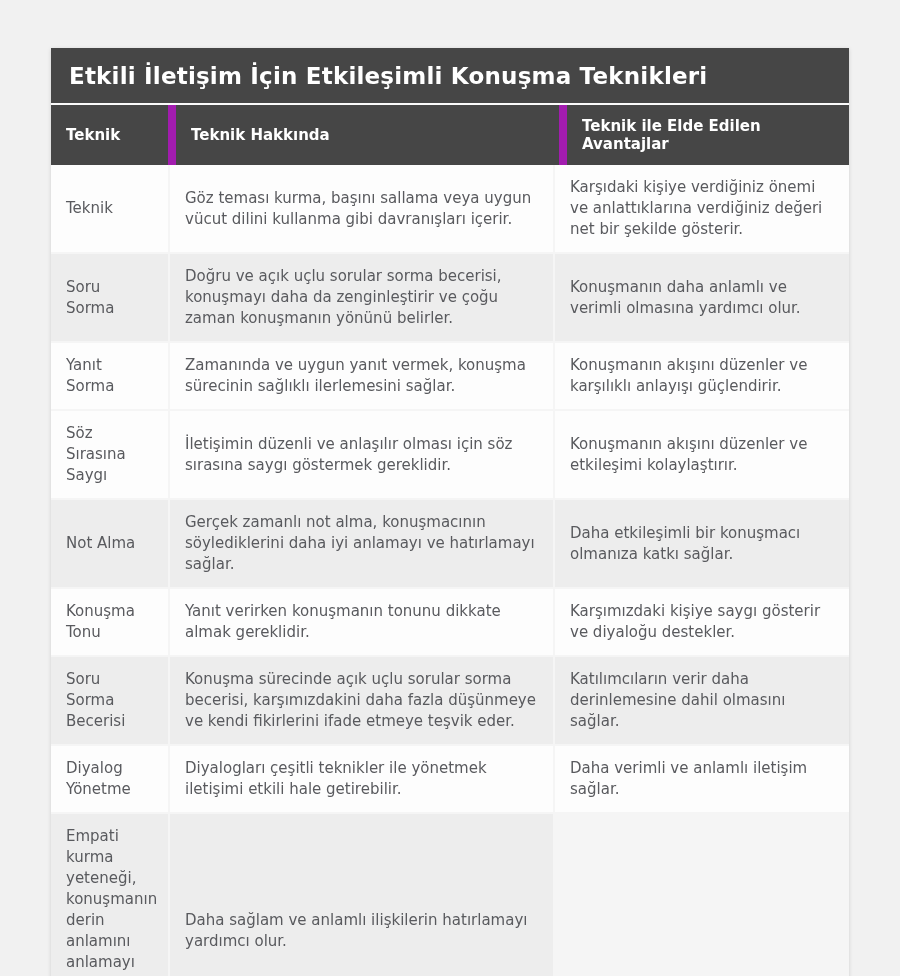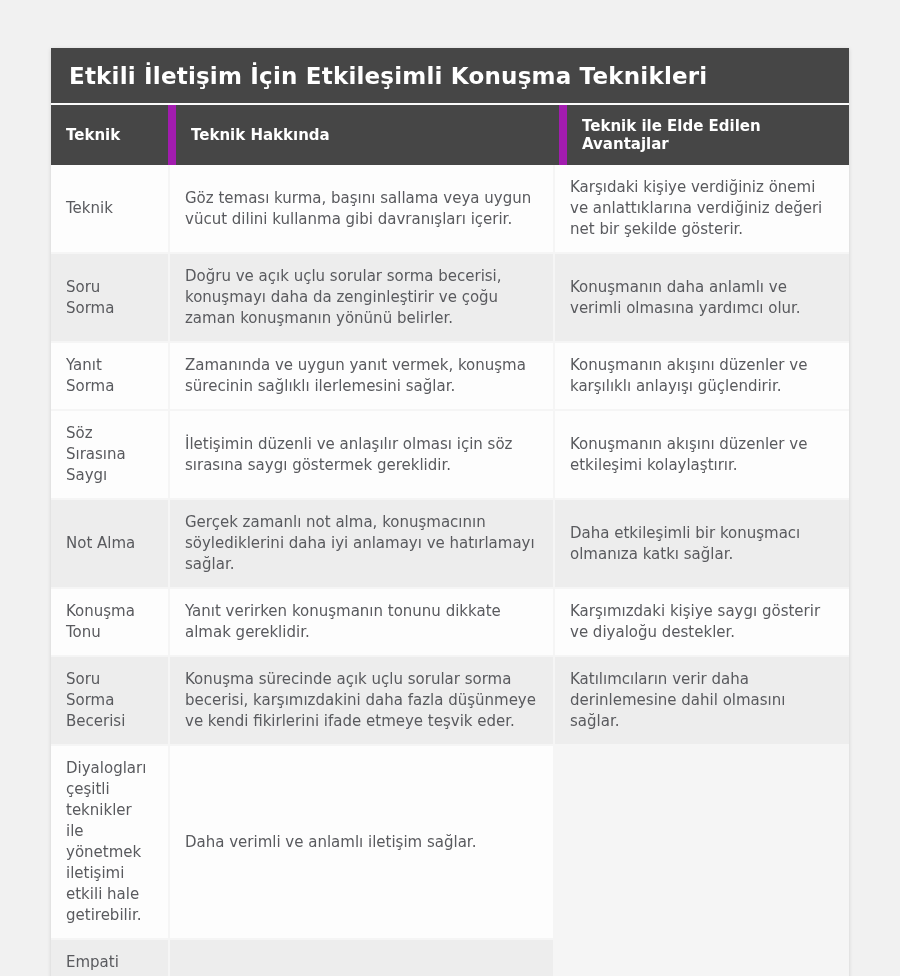"Diyalog Yönetme" div.cell { html: none -> <div>Diyalog Yönetme</div> }
